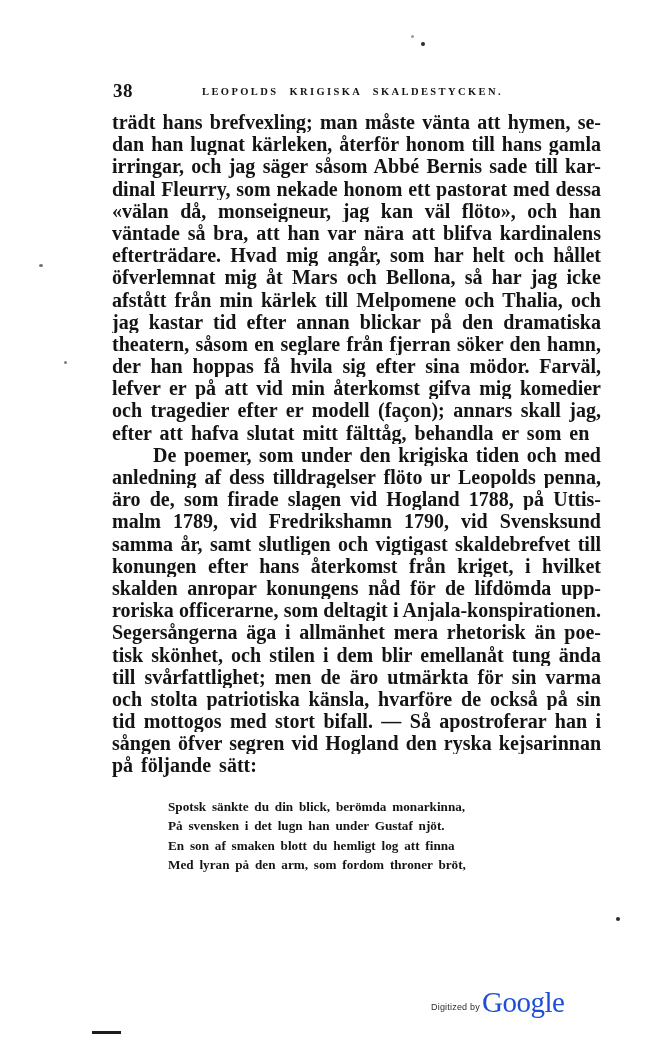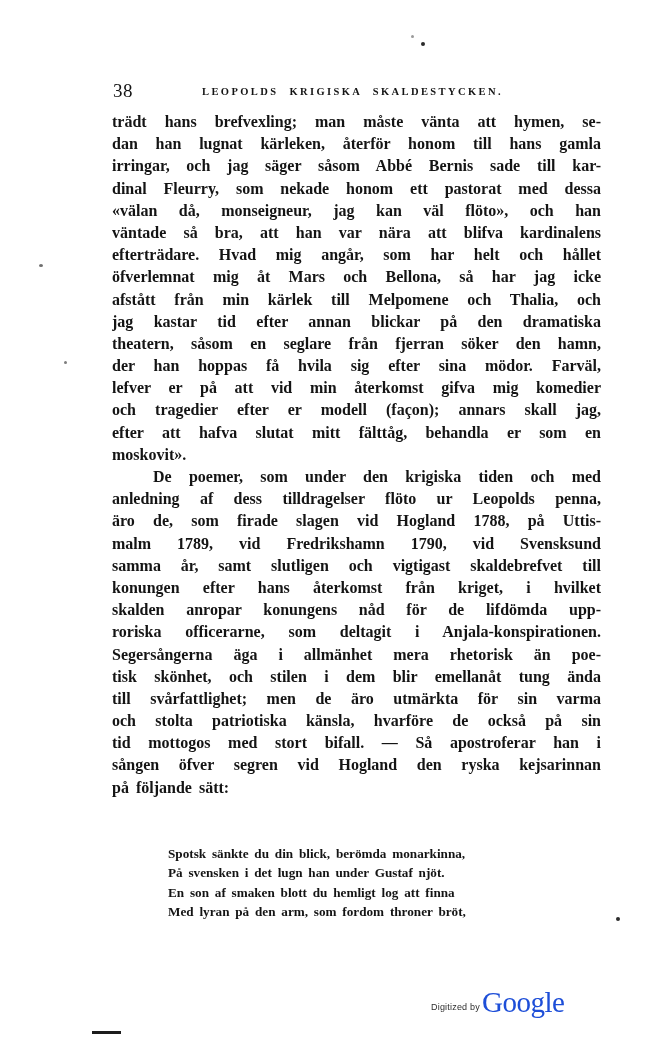"38" .page-num { font-weight: normal -> bold }
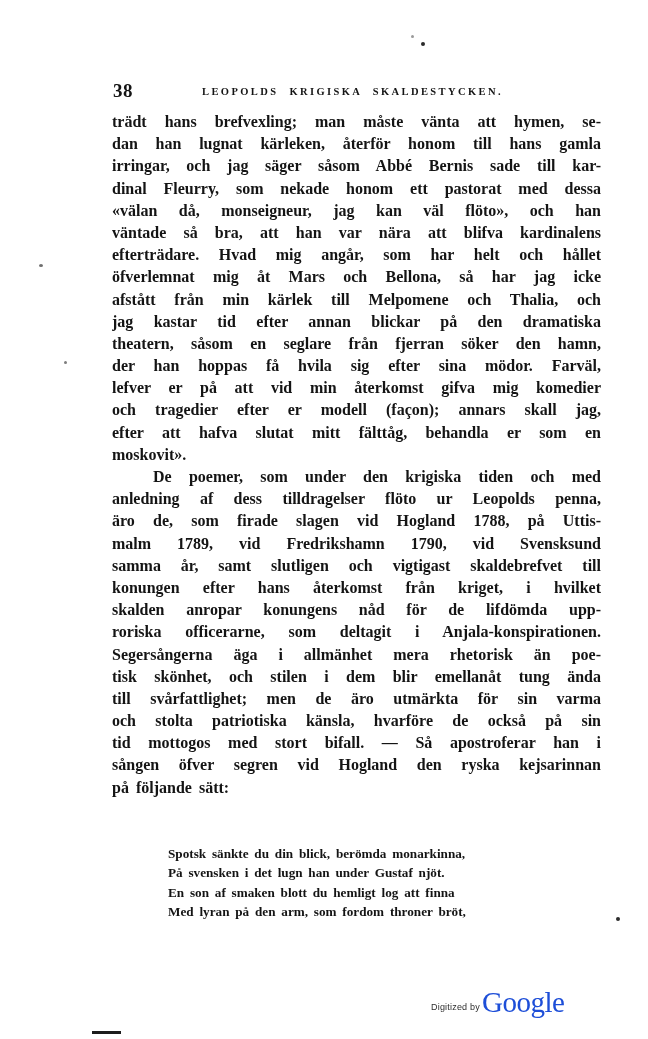"trädt hans brefvexling; man måste" .body-text { font-size: 16px -> 20px }
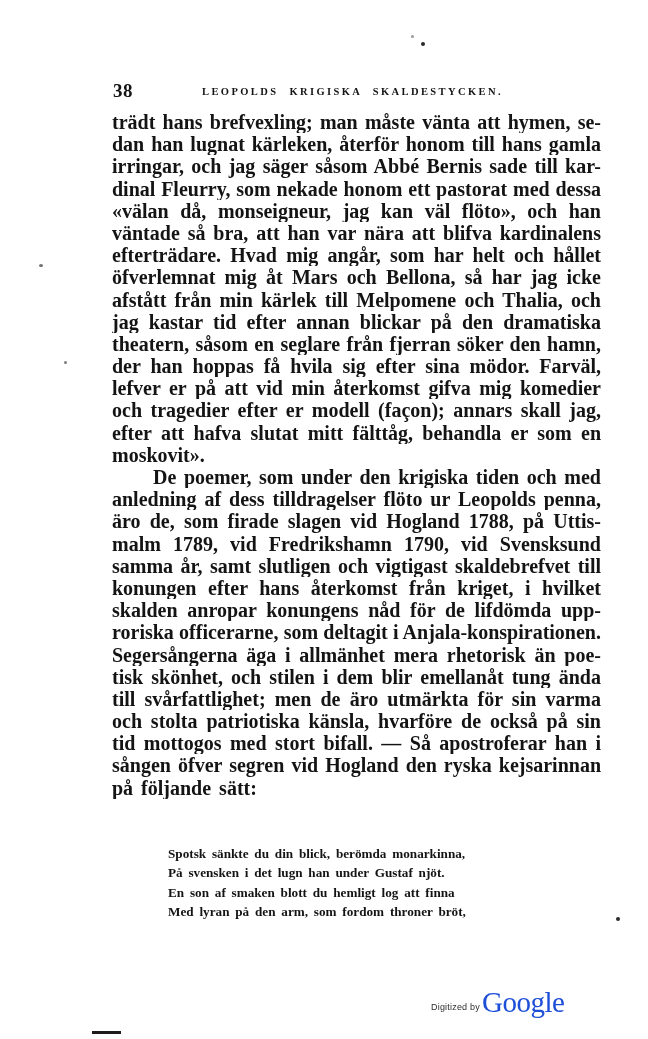"moskovit»." div.line { html: <div>moskovit».</div> -> none }
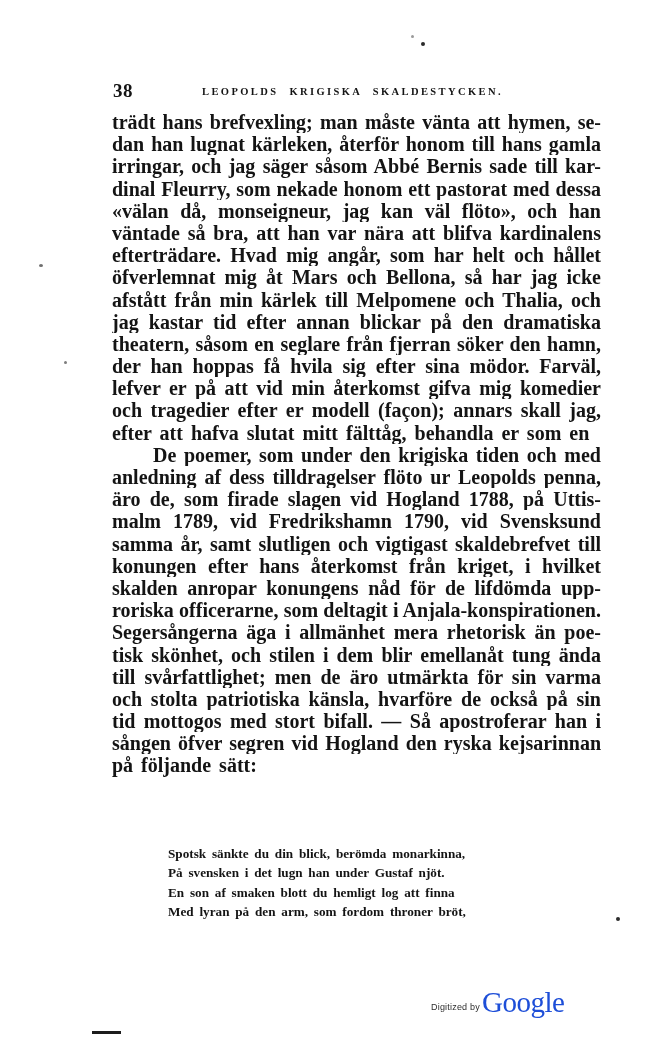"Spotsk sänkte du din blick," .verse { top: 844px -> 797px }
